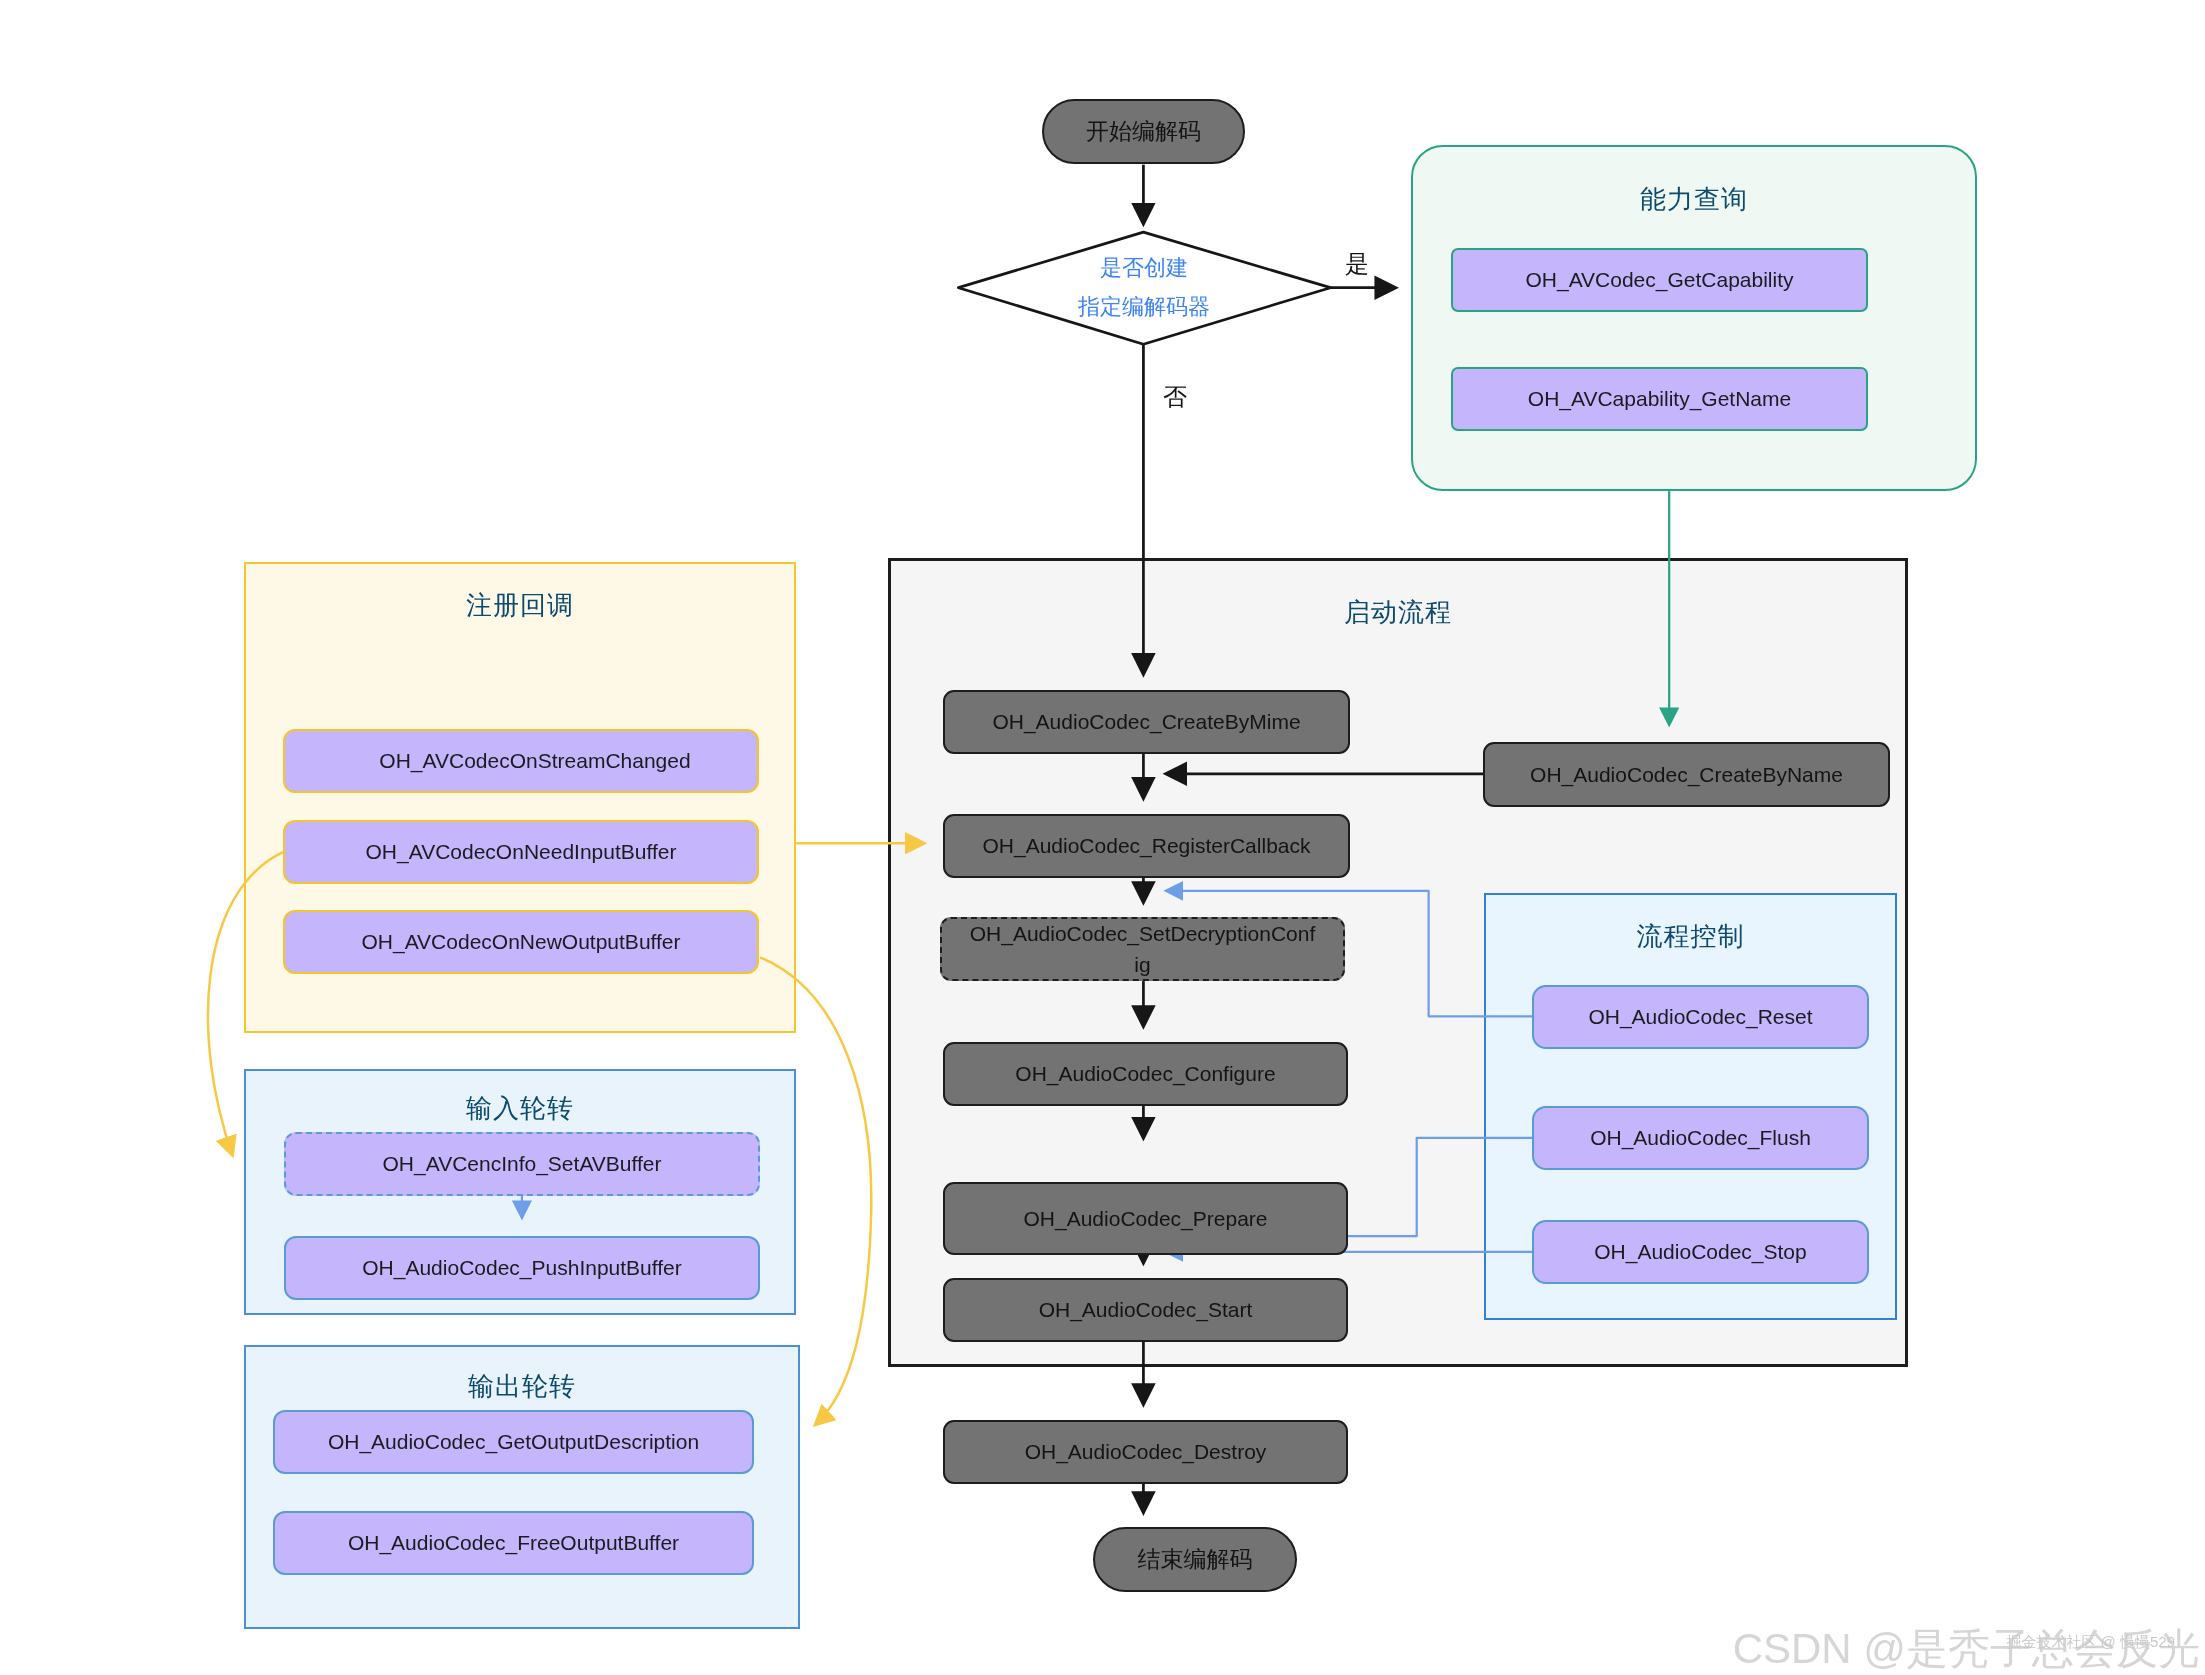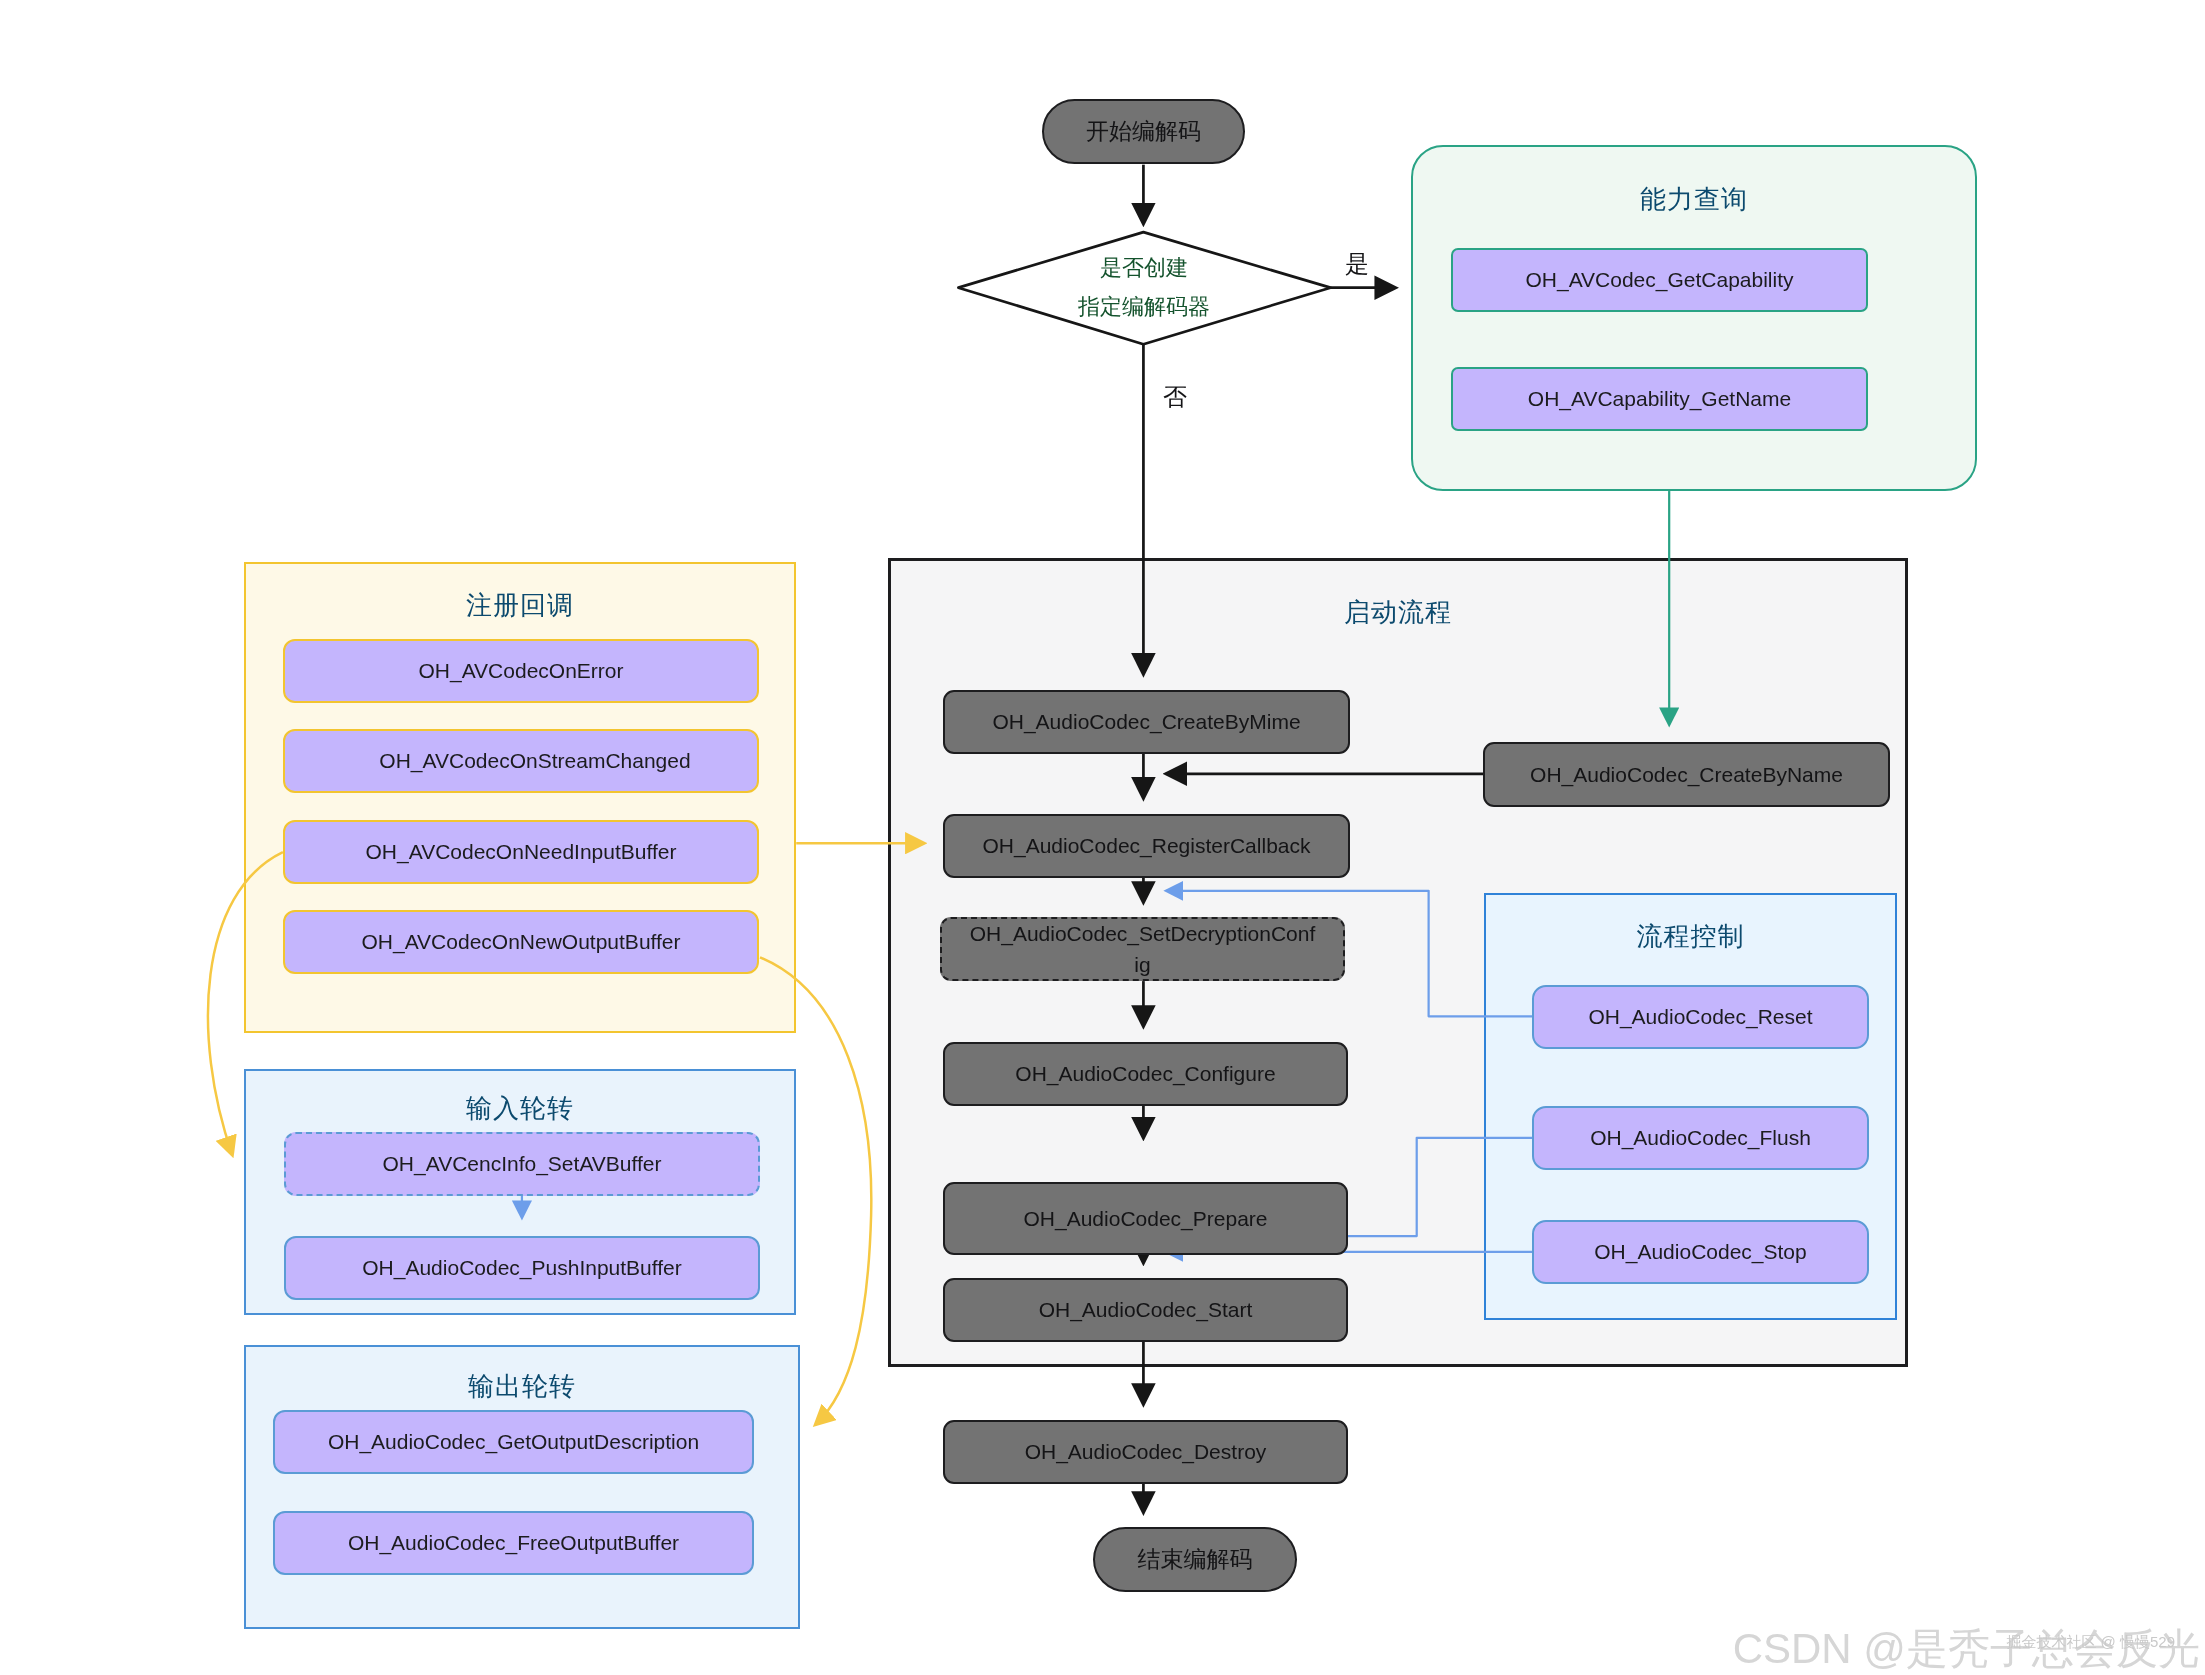"是否创建" .diamond-label { color: #14532d -> #3b82f6 }
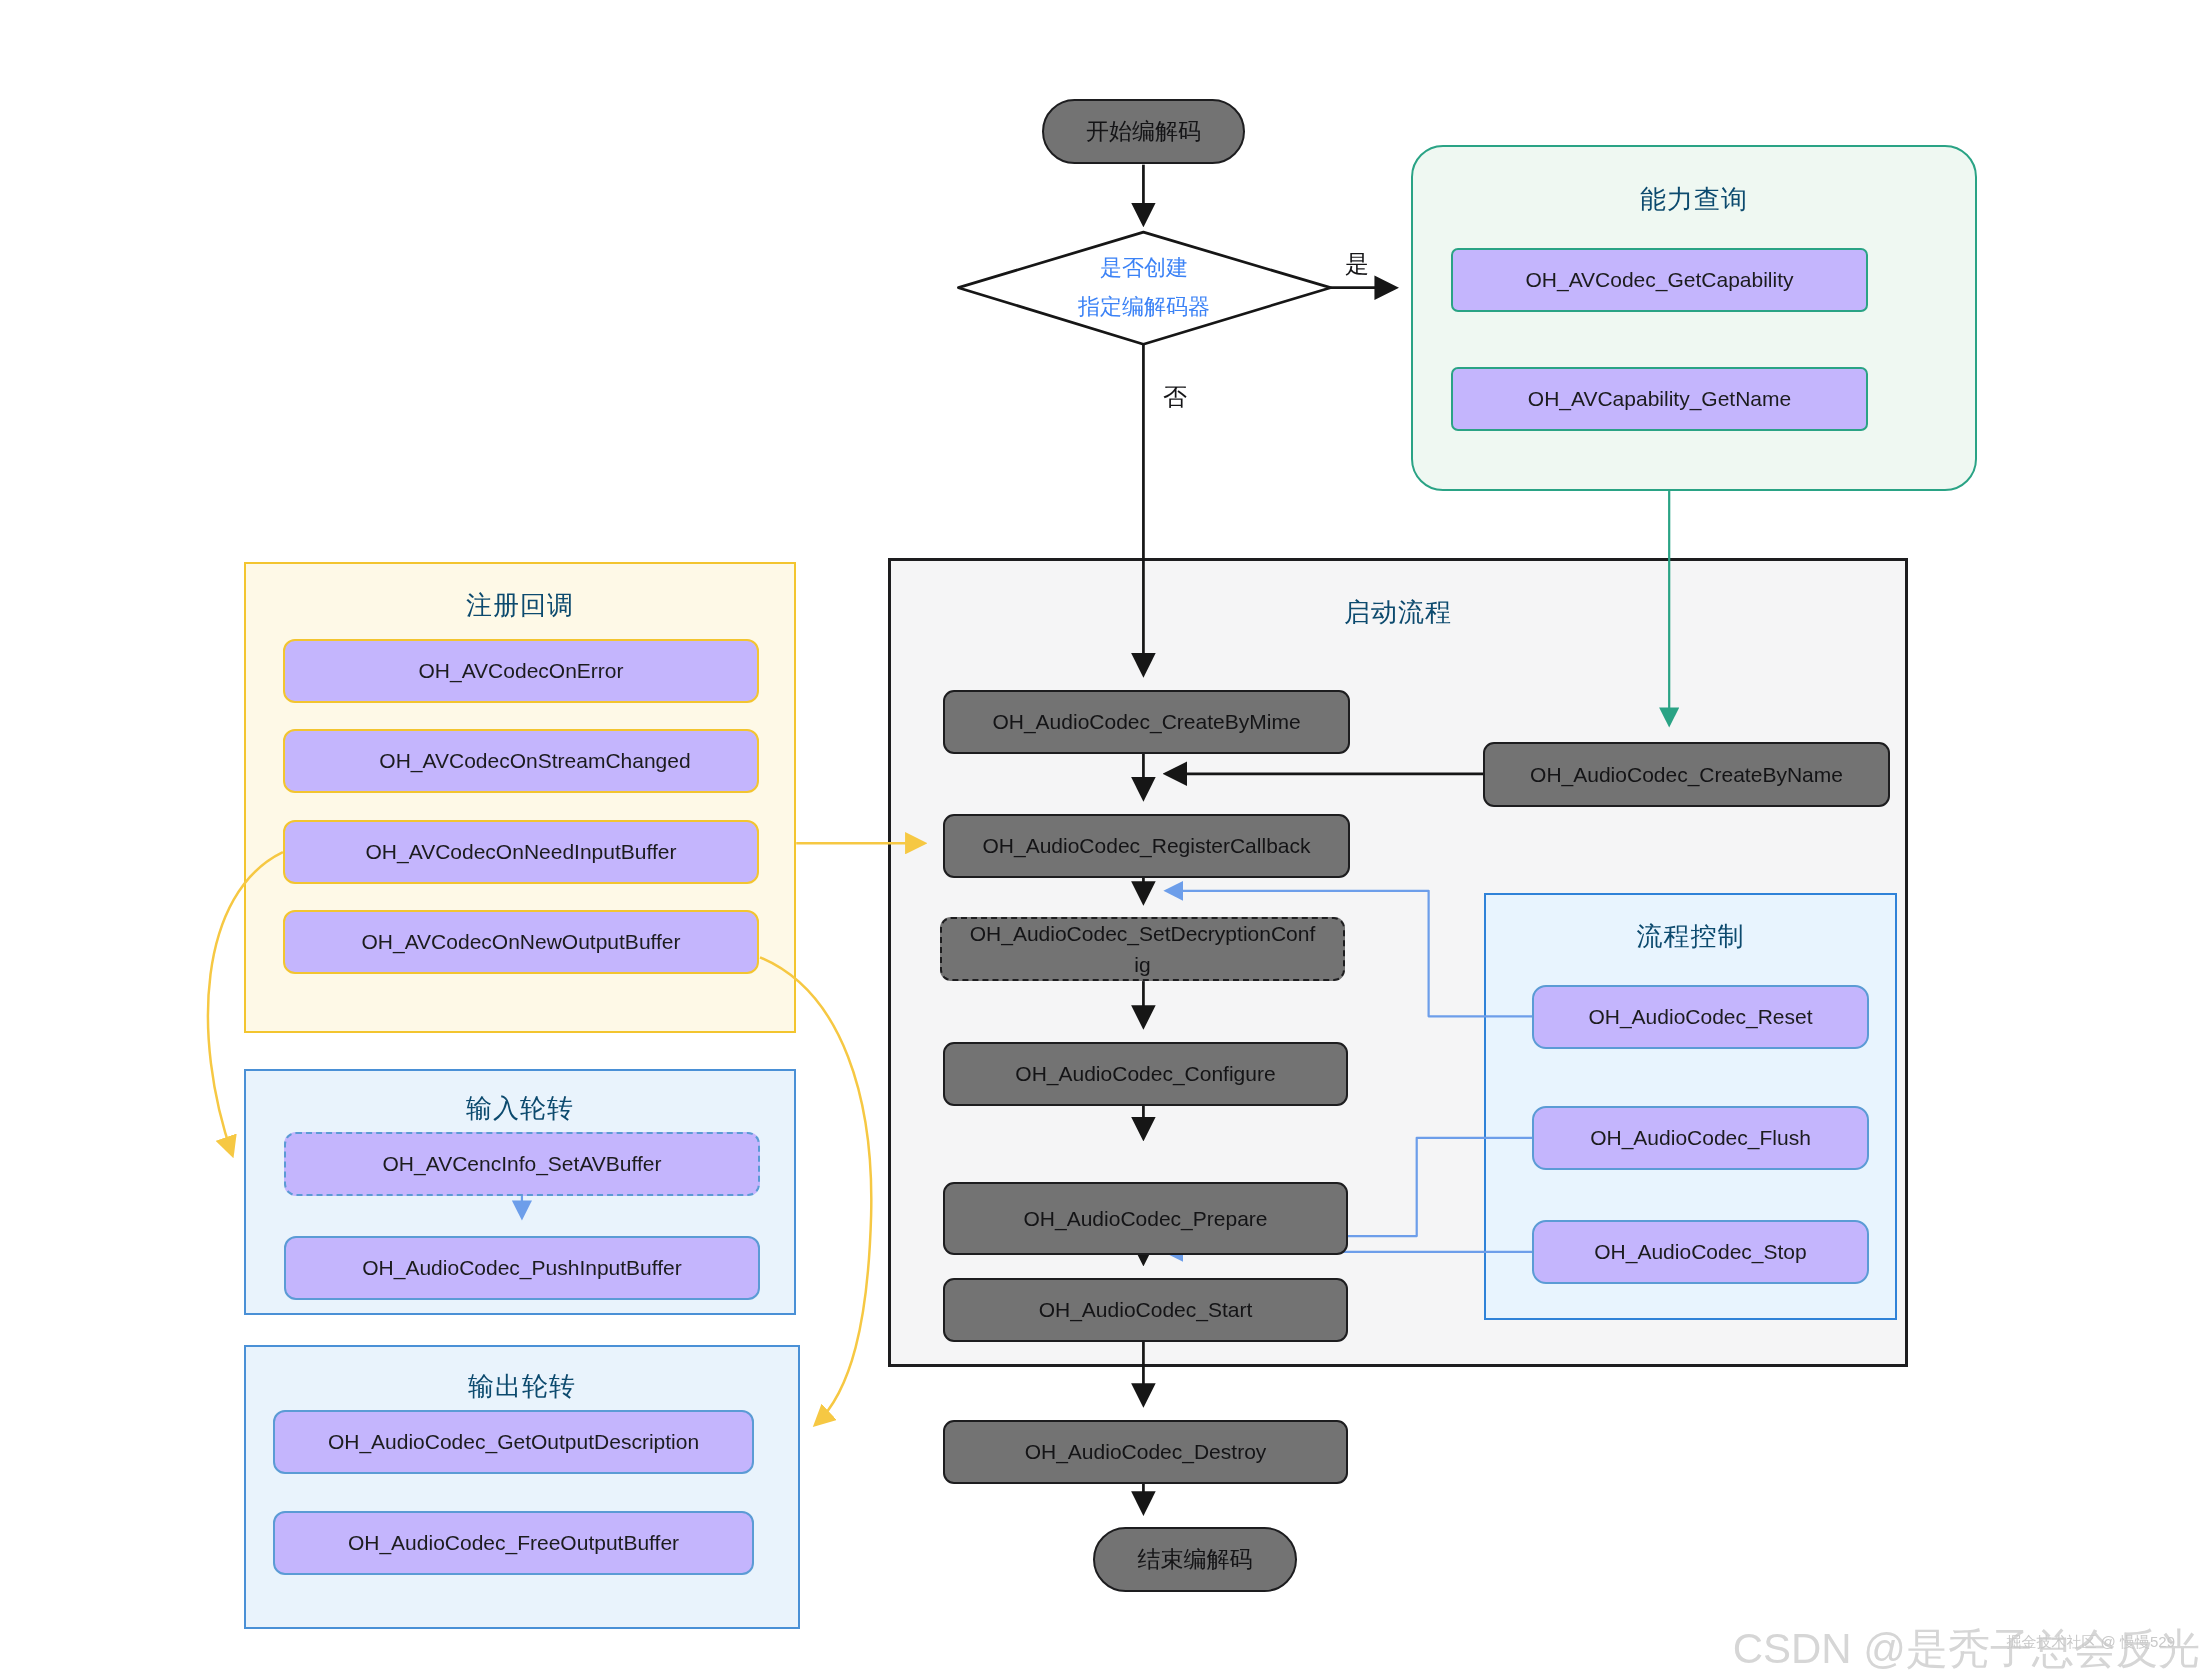"OH_AVCodecOnError" div.item { html: <div>OH_AVCodecOnError</div> -> none }
